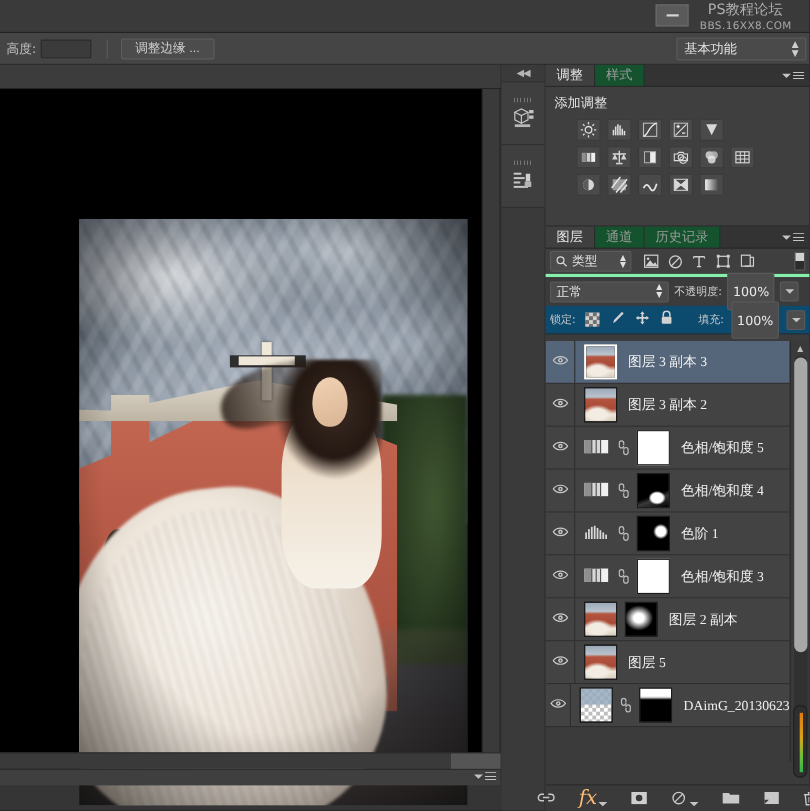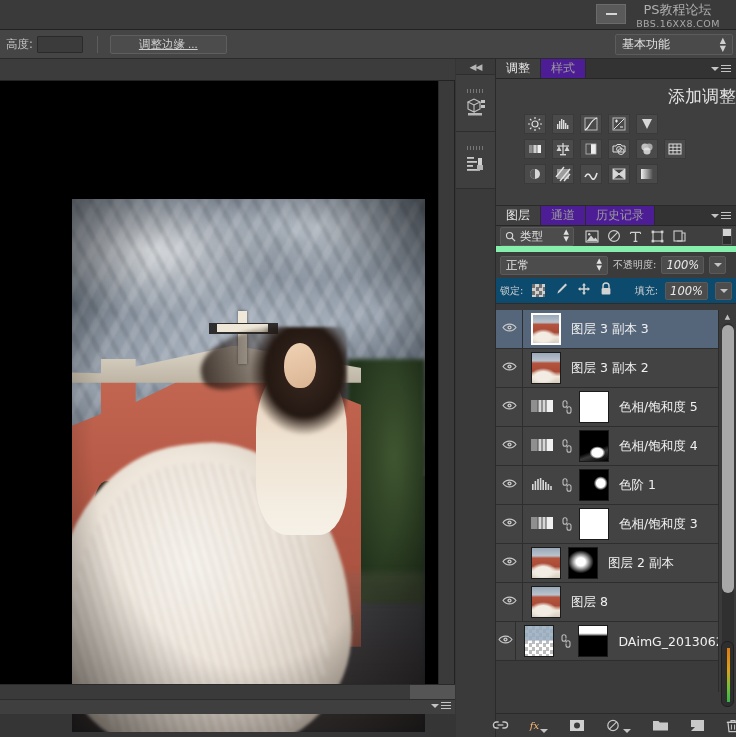"调整边缘 ..." .opt-btn { padding: 0 28px -> 0 12px; text-decoration: underline -> none }
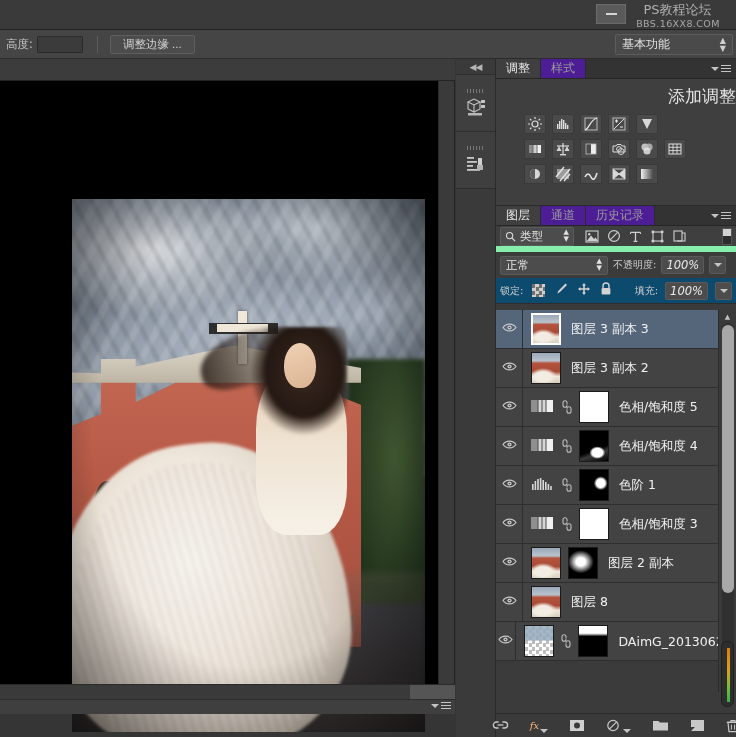"样式" .panel-tab { background: #4c1d95 -> #14532d }
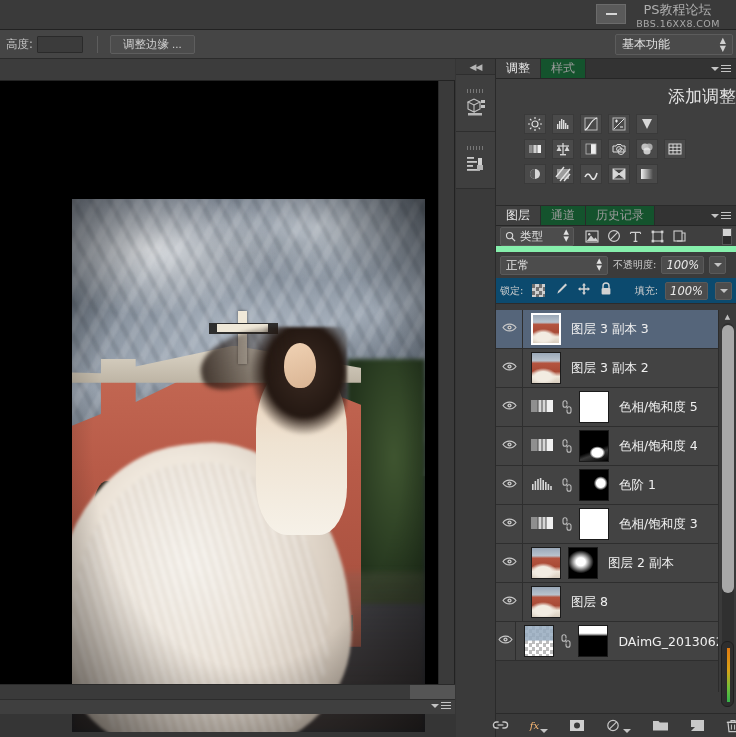"添加调整" .adj-title { font-size: 17px -> 12px; text-align: right -> none }
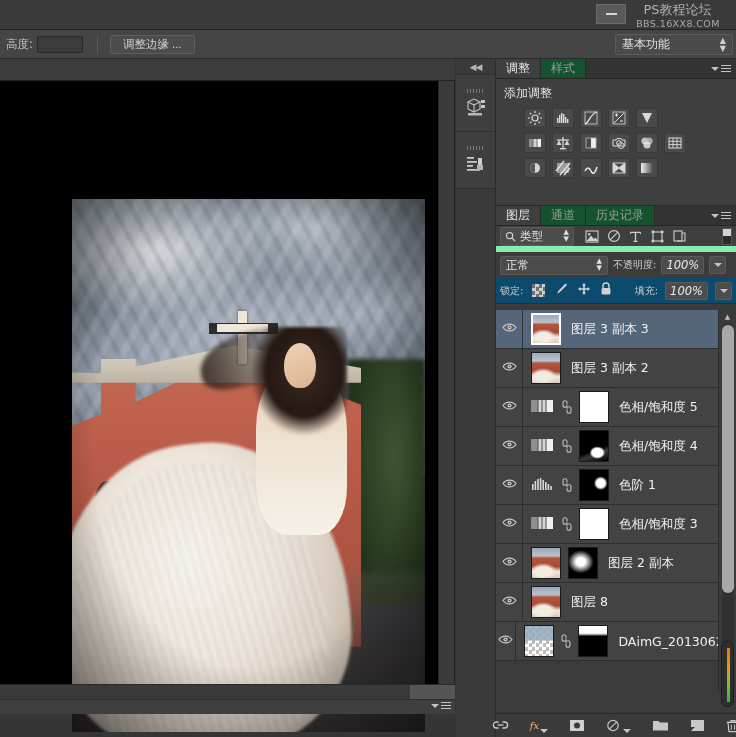"类型" .filterrow { border-bottom: 6px solid #86efac -> 3px solid #86efac }
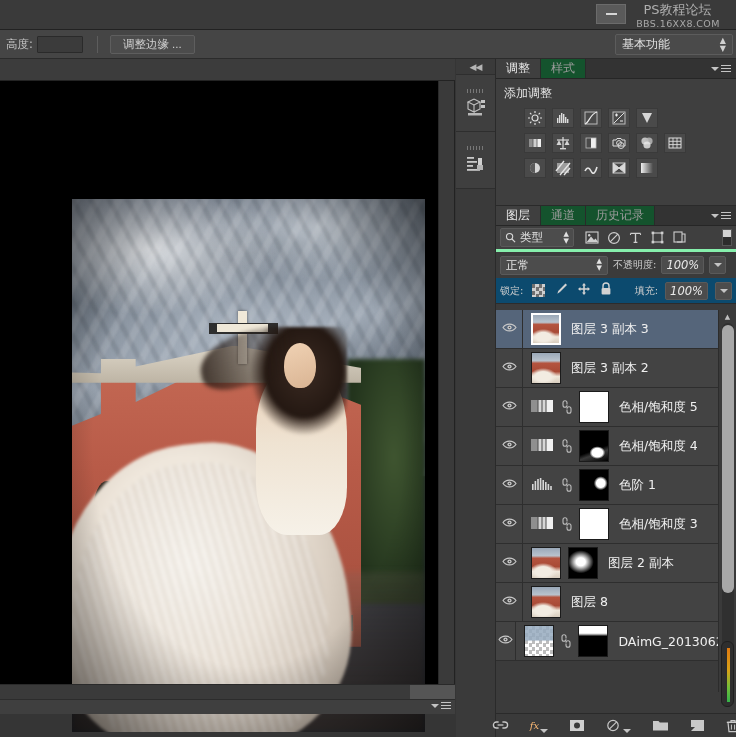"100%" .numbox { font-style: italic -> none; padding: 0 4px -> 16px 4px }
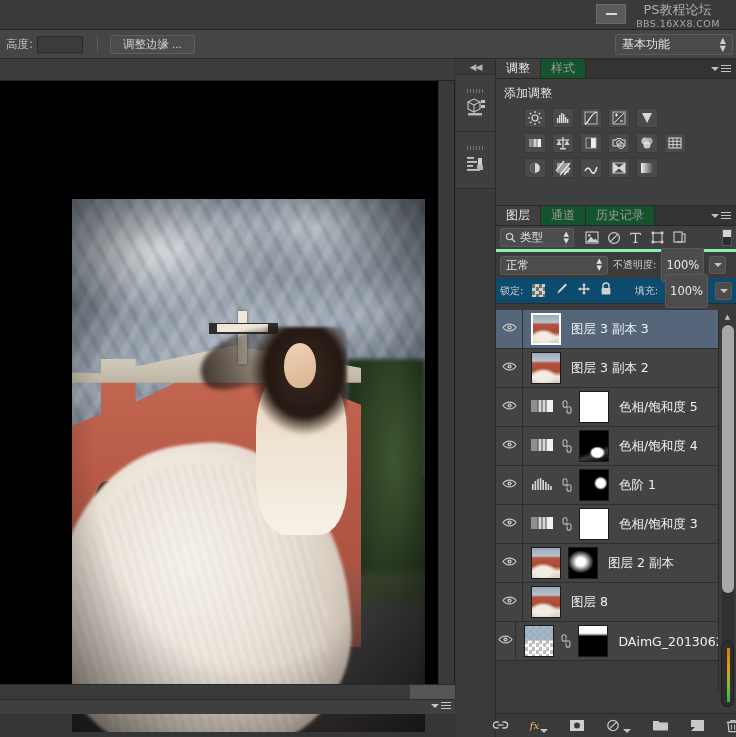"图层 3 副本 3" .layerrow { font-family: none -> Liberation Serif, serif }
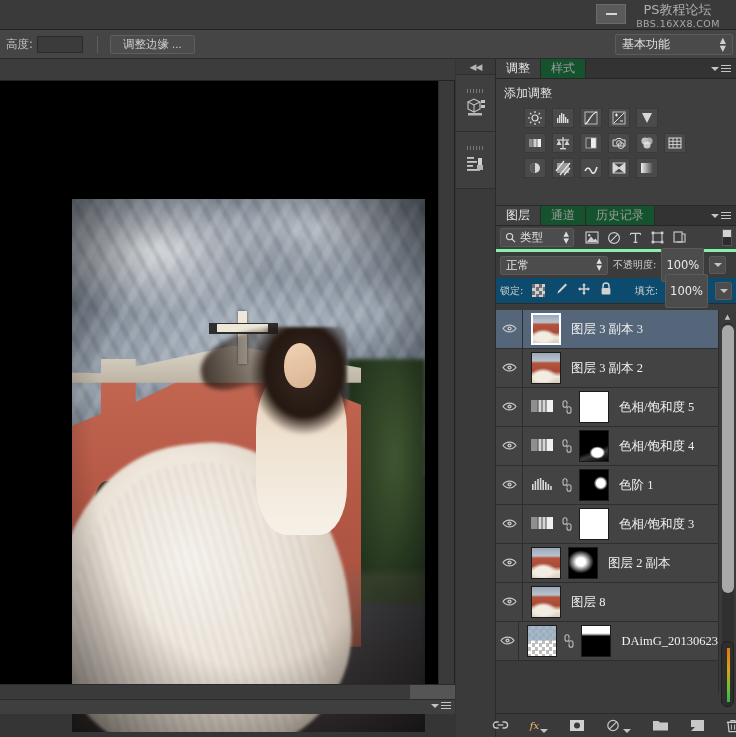"图层 8" span.lname { text: 8 -> 5 }
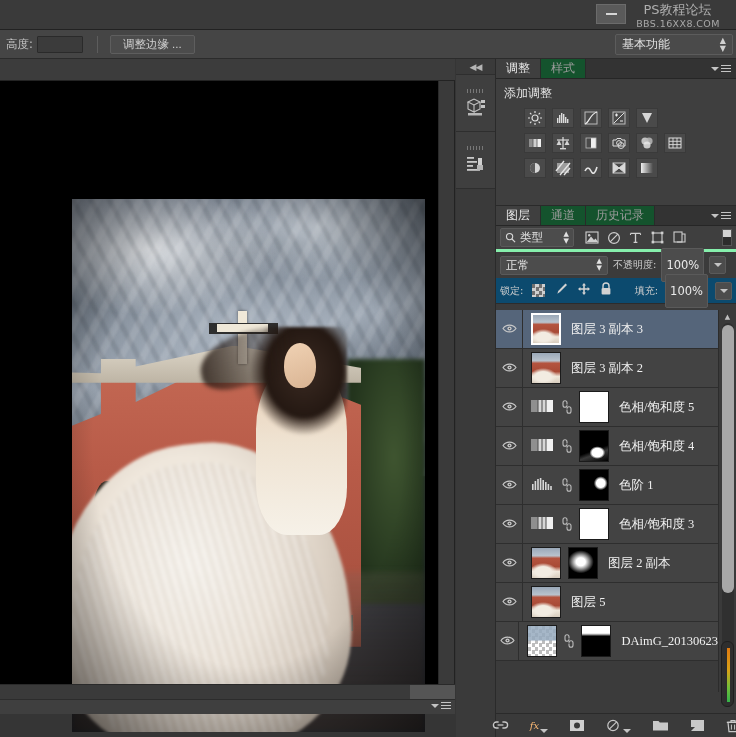"fx" span { font-size: 10px -> 18px }
